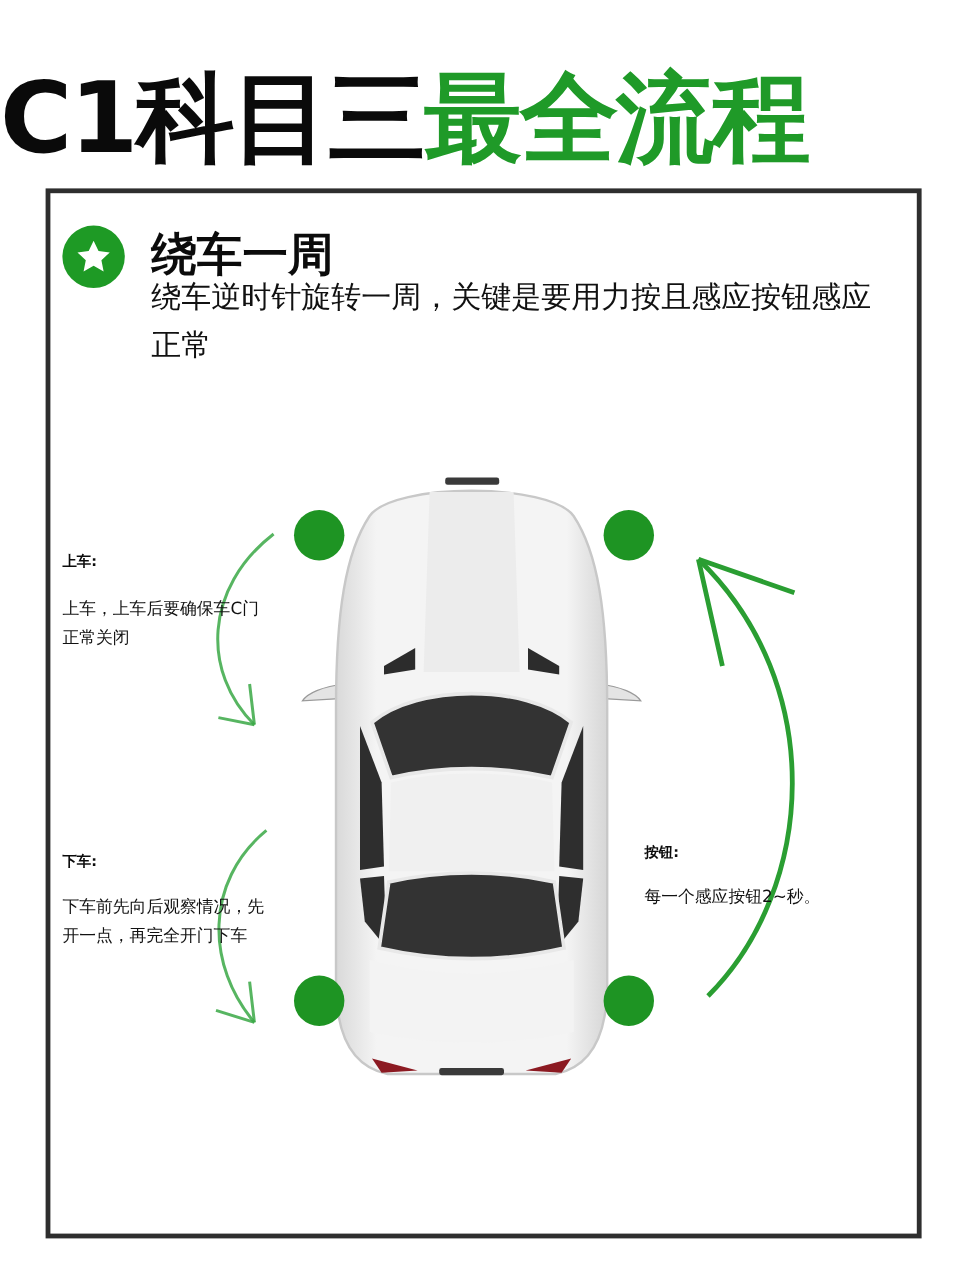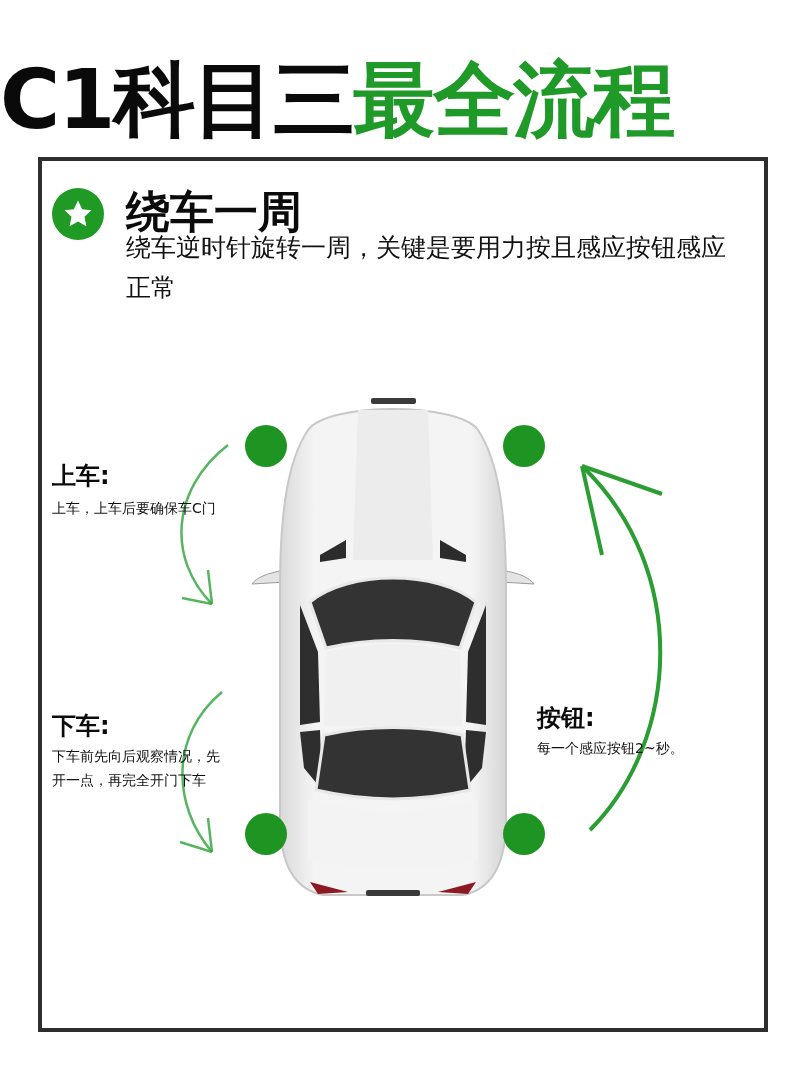"绕车一周" .sec-title { font-size: 44px -> 38px }
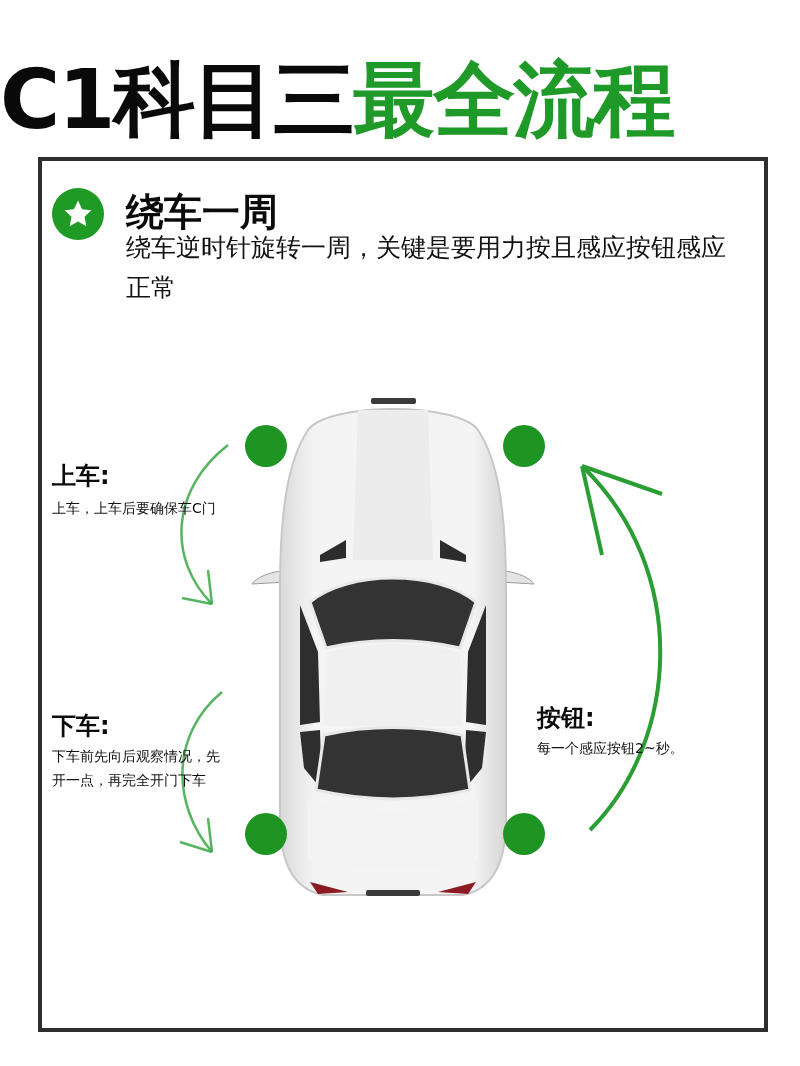"上车:" .label-title { font-size: 24px -> 12px }
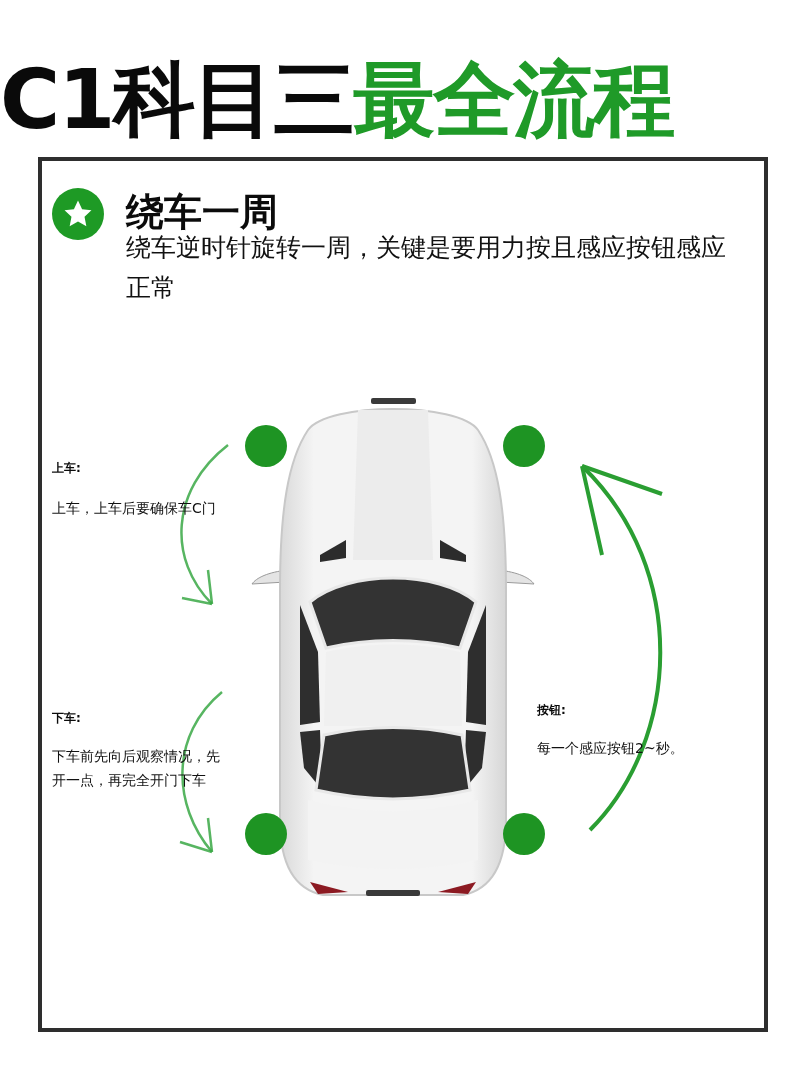"正常关闭" div { html: none -> <div>正常关闭</div> }
